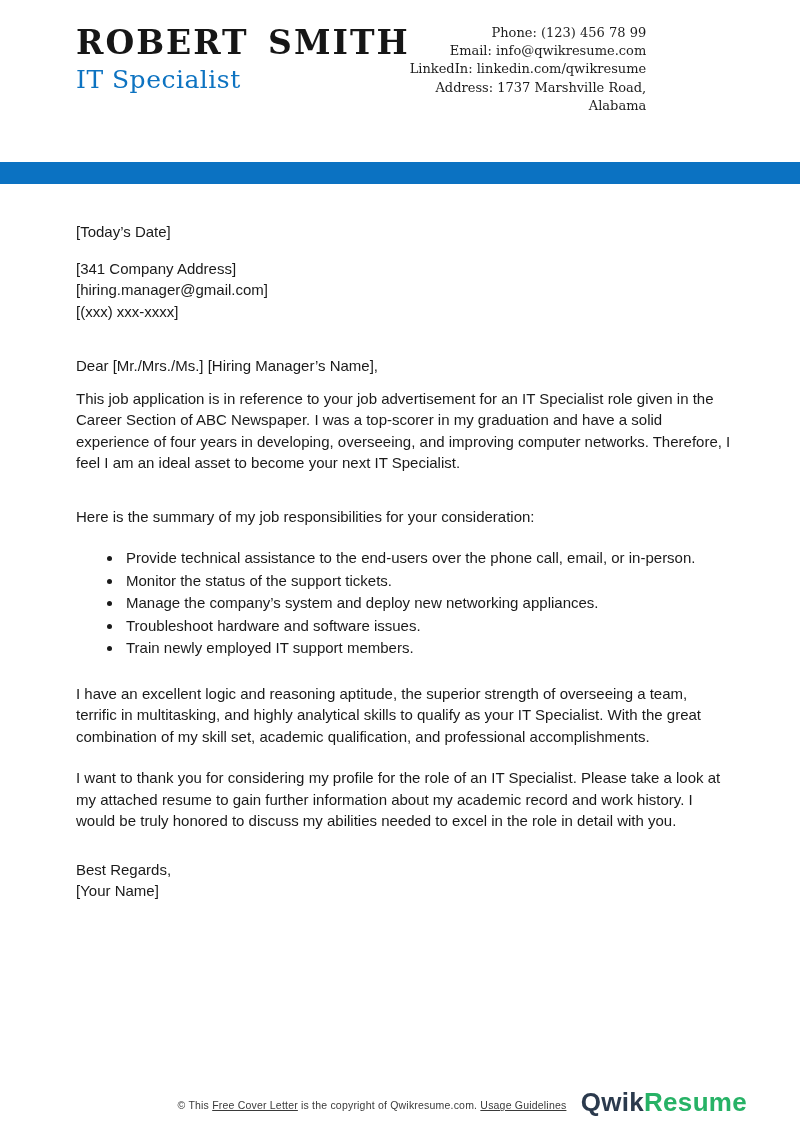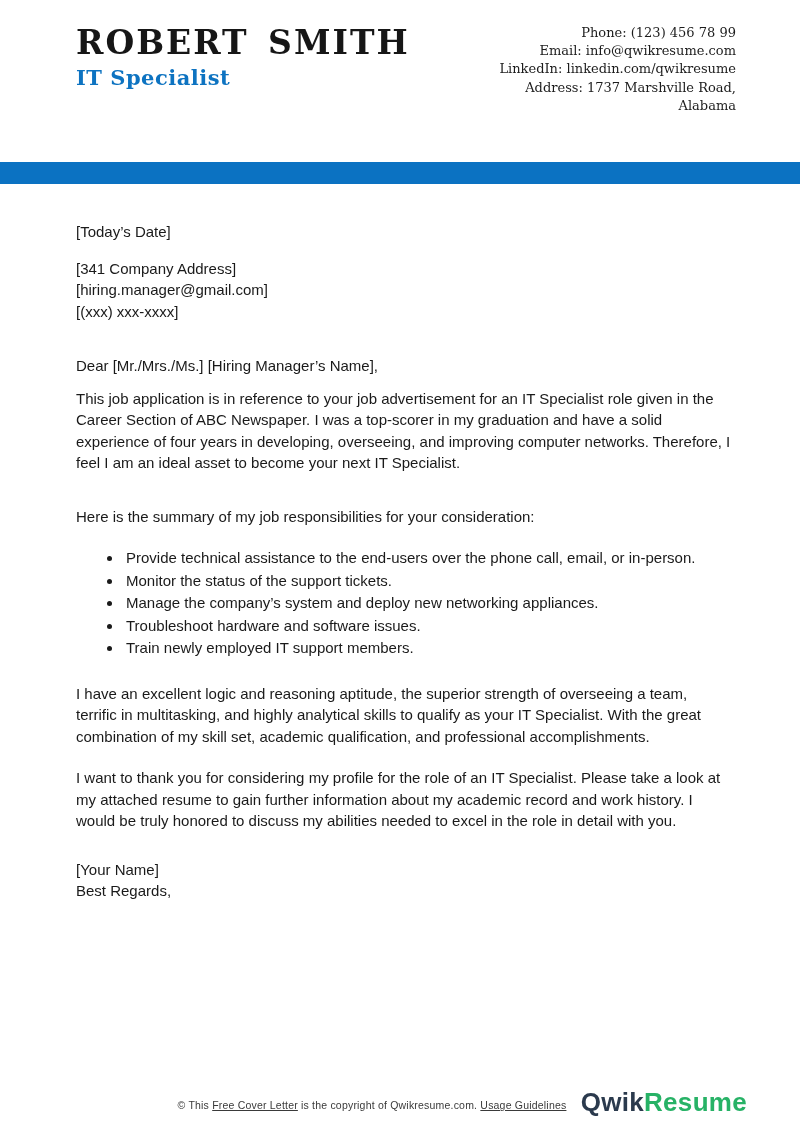"ROBERT SMITH" .header { justify-content: space-between -> flex-start }
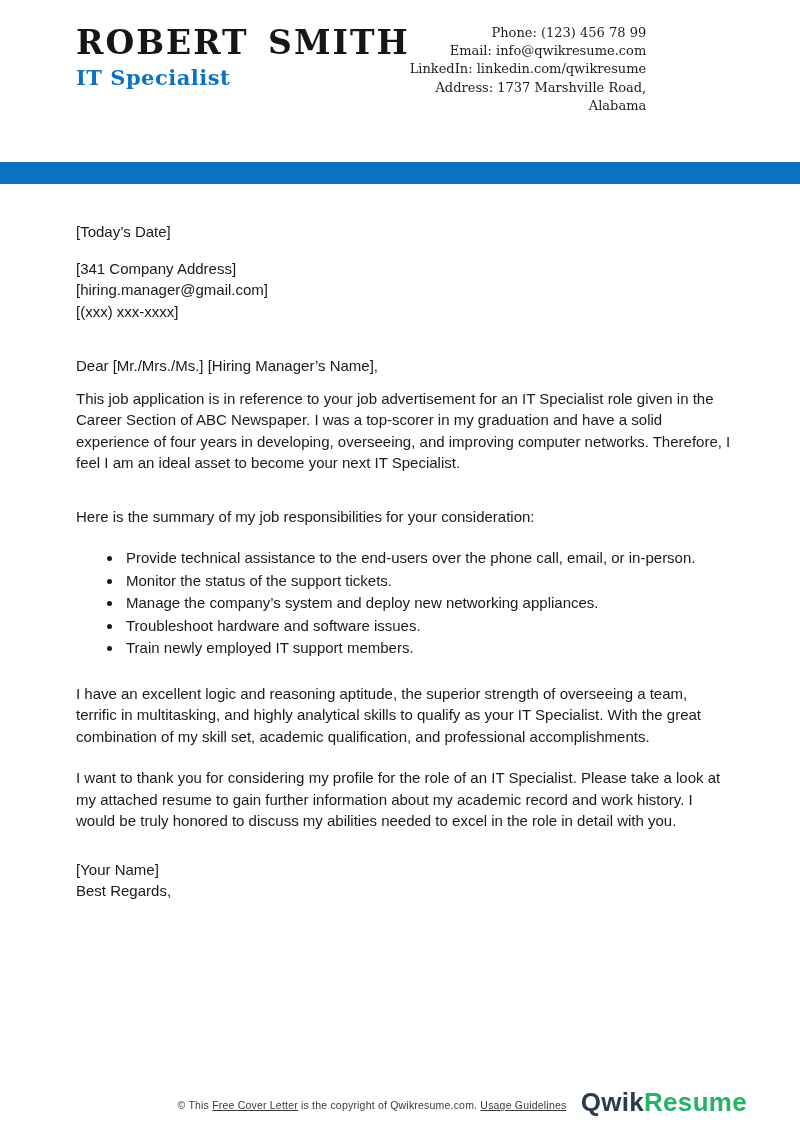"IT Specialist" .job-title { font-size: 21px -> 25px; font-weight: bold -> normal }
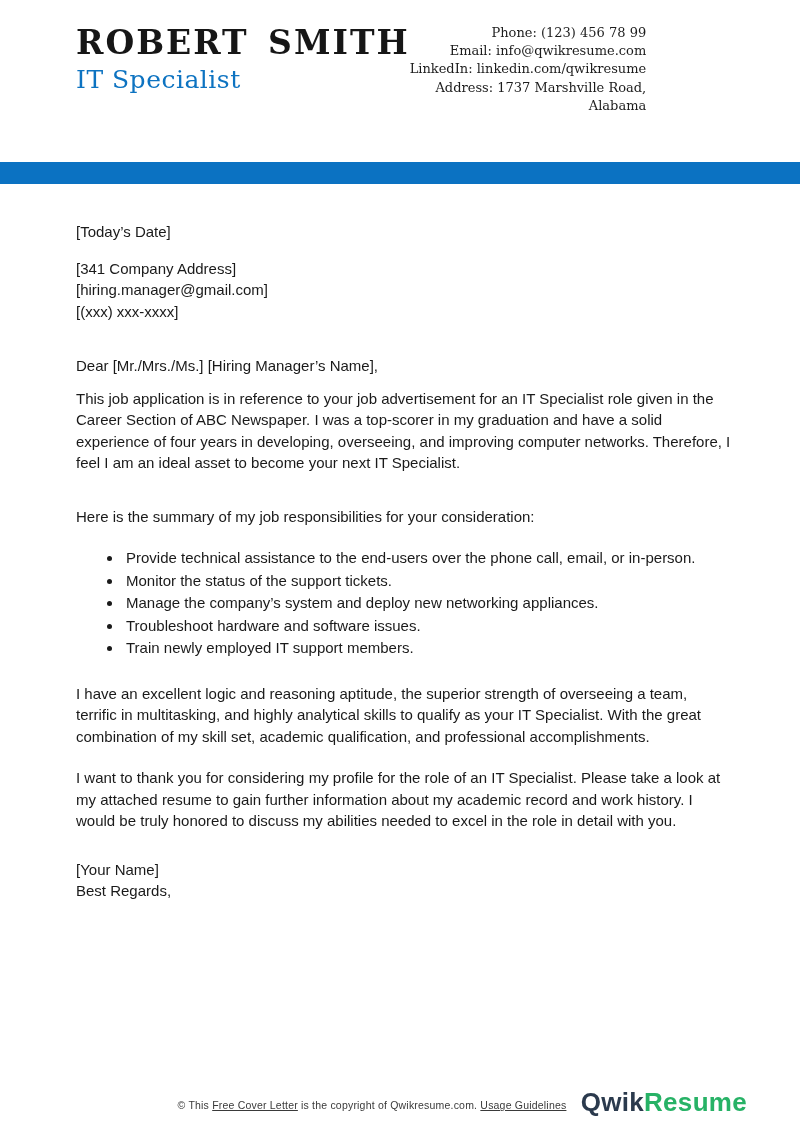"[Your Name]" div { order: before "Best Regards," -> after "Best Regards," }
